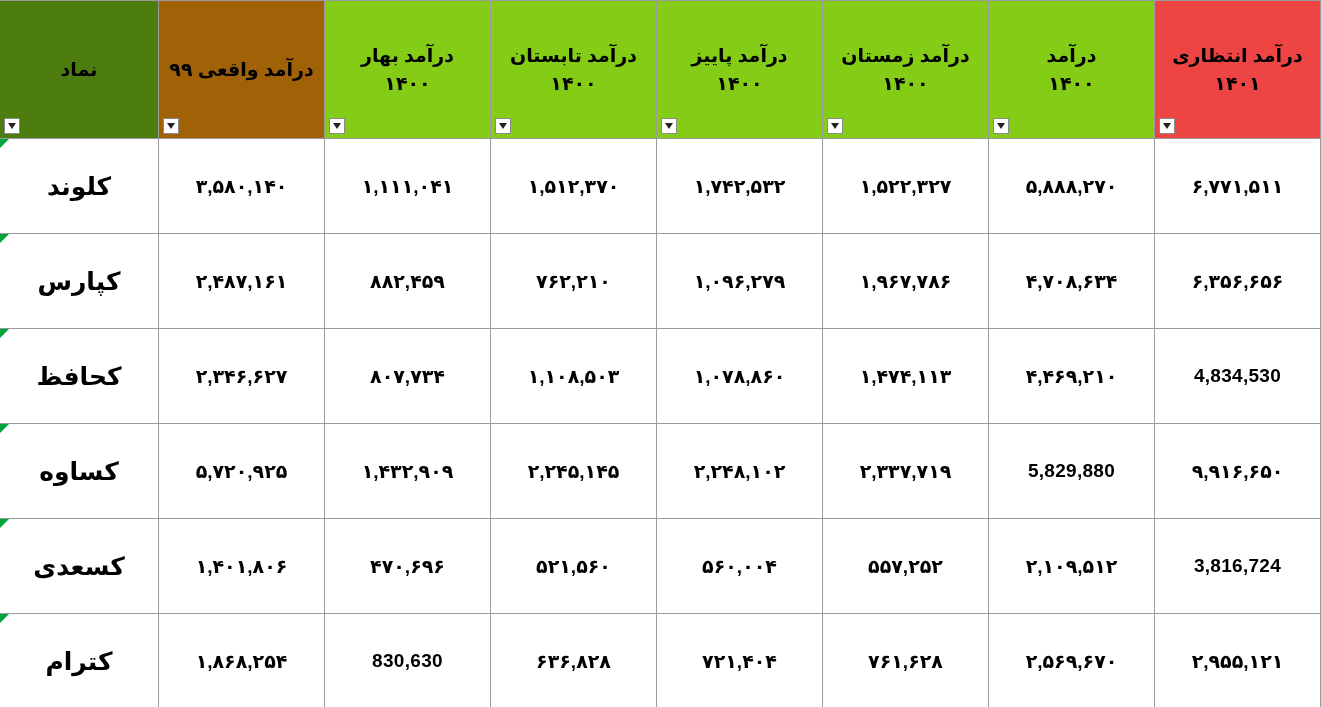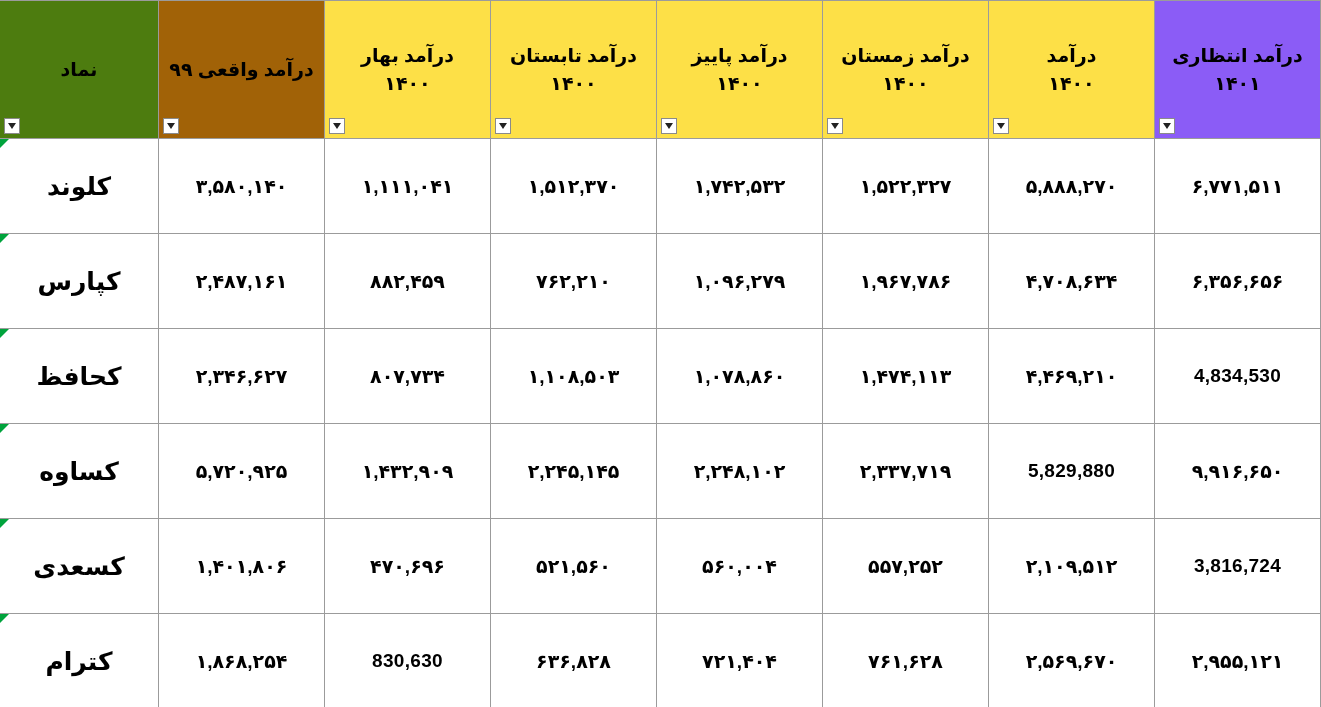"درآمد بهار" .c-green { background: #fde047 -> #84cc16 }
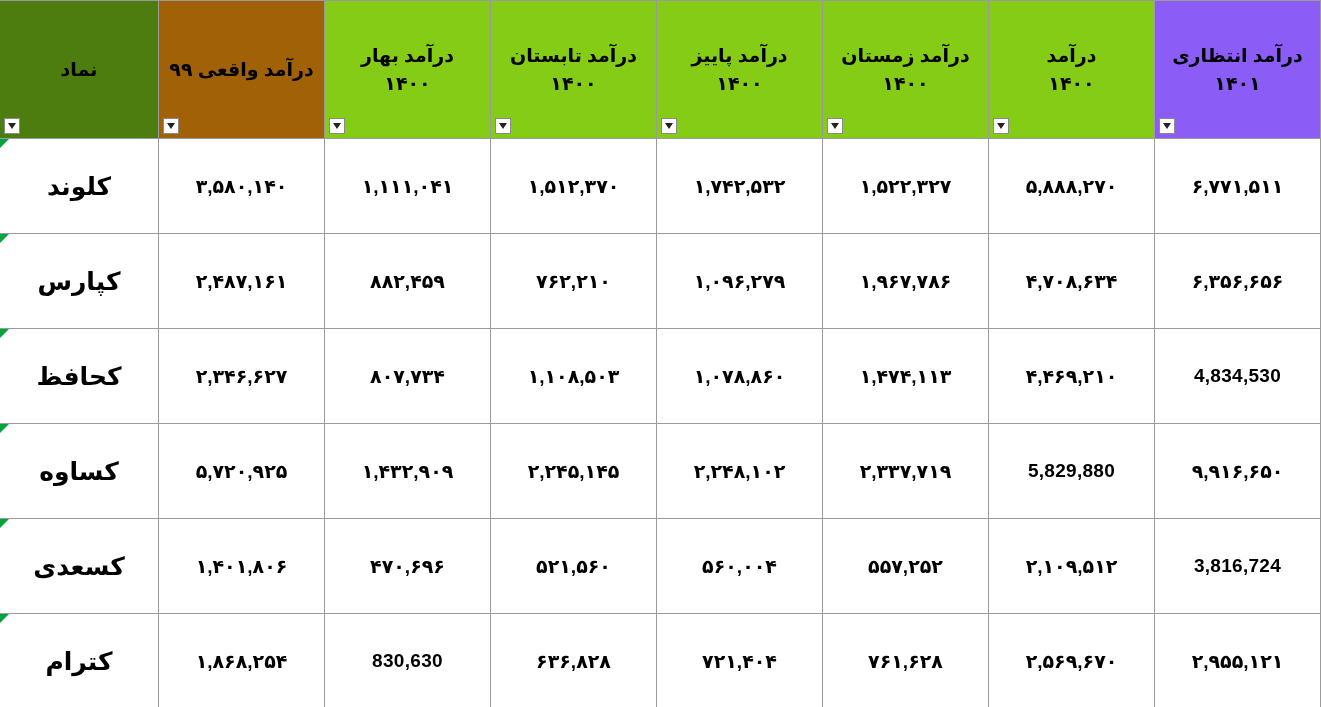"درآمد انتظاری" .c-expect { background: #8b5cf6 -> #ef4444 }
